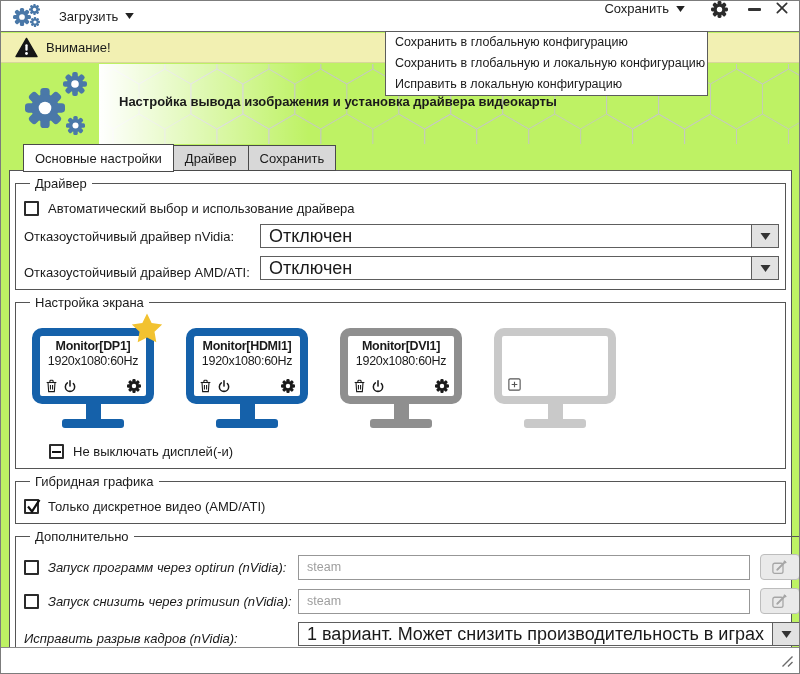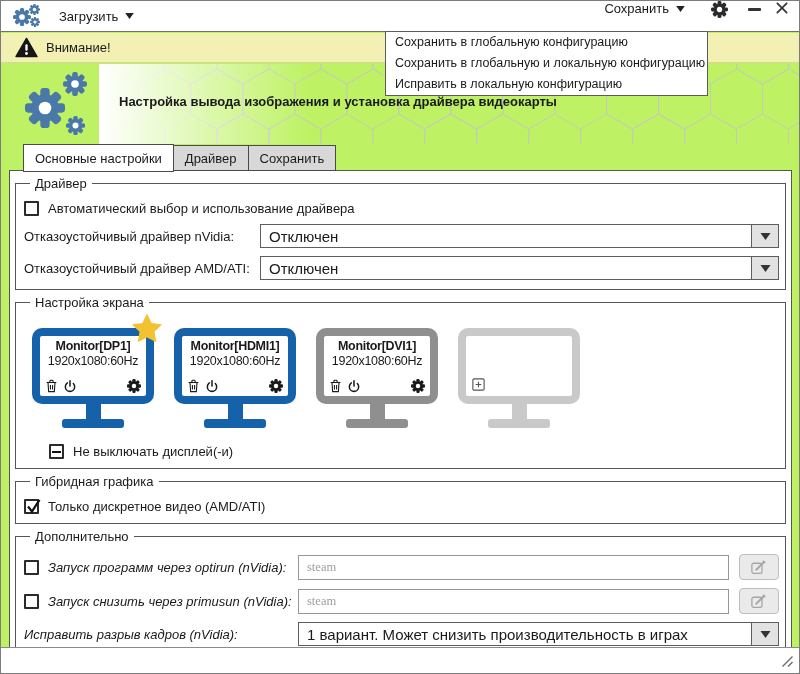"Отключен" .combo-text { font-size: 15px -> 18px }
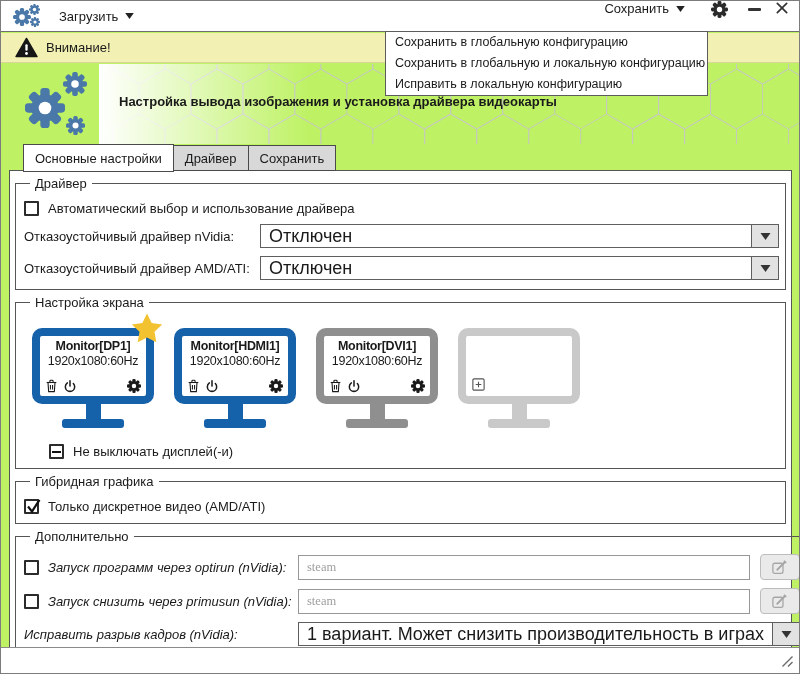"Отказоустойчивый драйвер AMD/ATI:" .row:last-child { align-items: none -> flex-end }
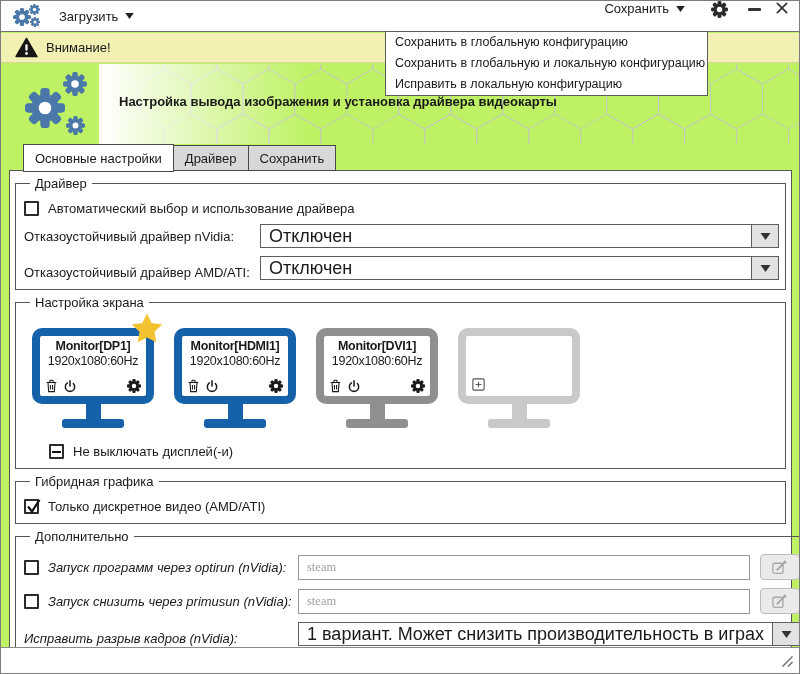"Monitor[DP1]" .monitors { gap: 20px -> 32px }
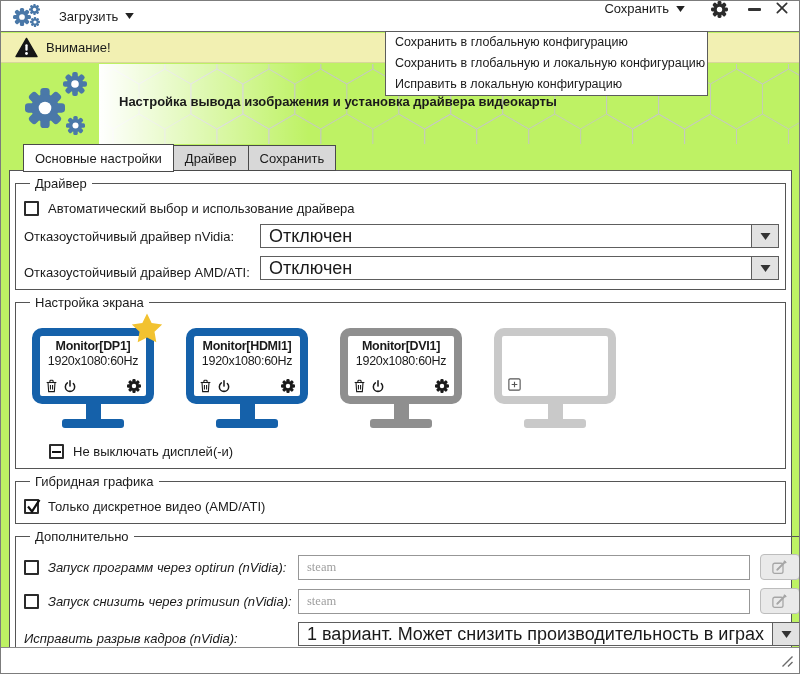"steam" .txt-input { font-family: Liberation Serif, serif -> Liberation Sans, sans-serif }
